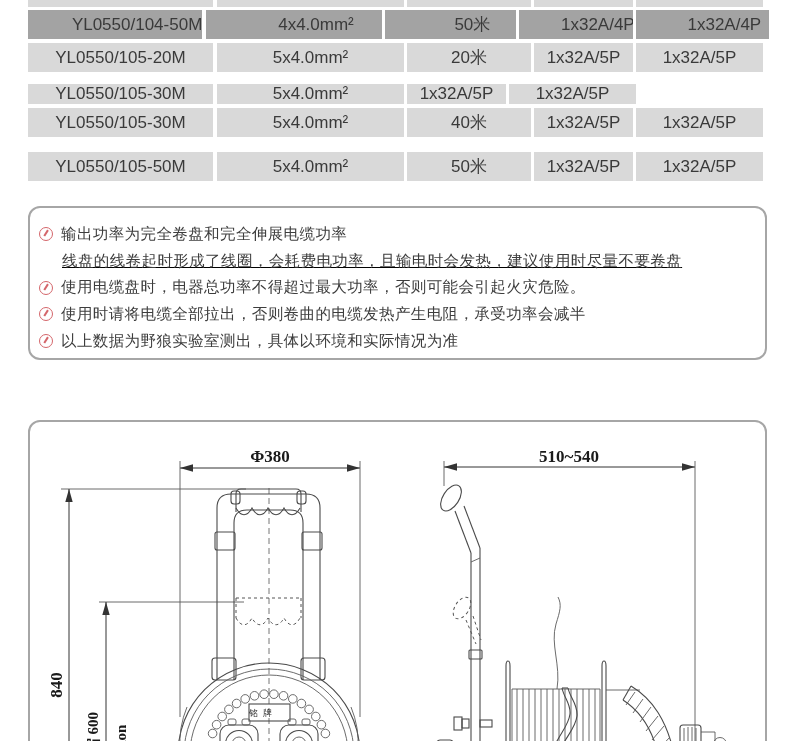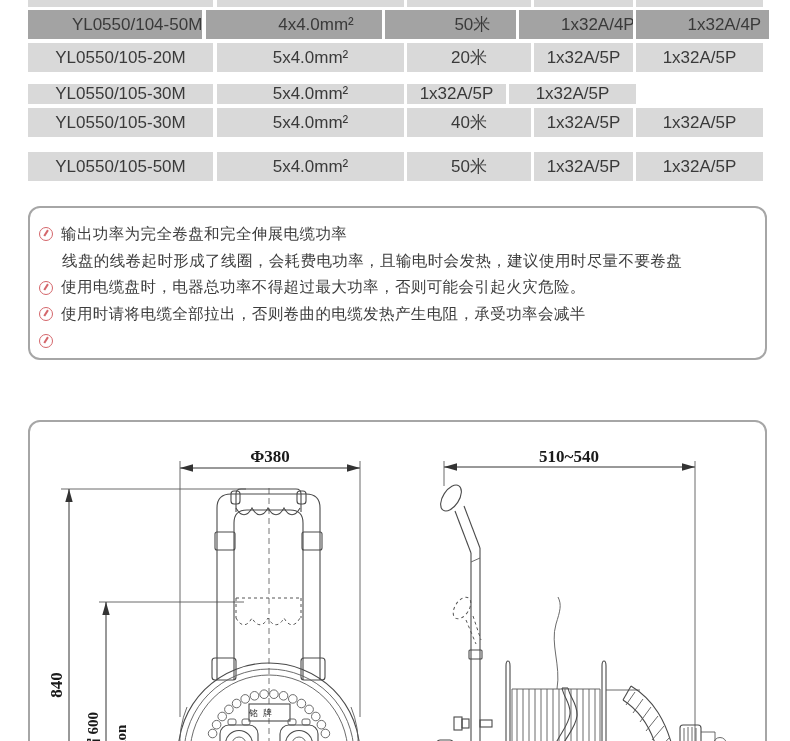"线盘的线卷起时形成了线圈，会耗费电功率，且输电时会发热，建议使用时尽量不要卷盘" .note-line.cont { text-decoration: none -> underline }
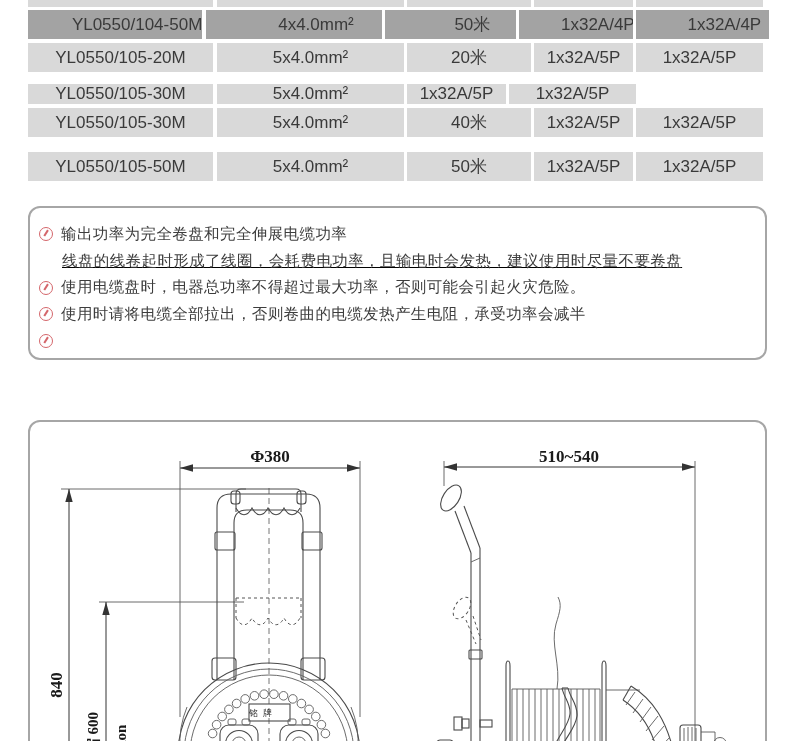"以上数据为野狼实验室测出，具体以环境和实际情况为准" span.txt { html: none -> <span>以上数据为野狼实验室测出，具体以环境和实际情况为准</span> }
